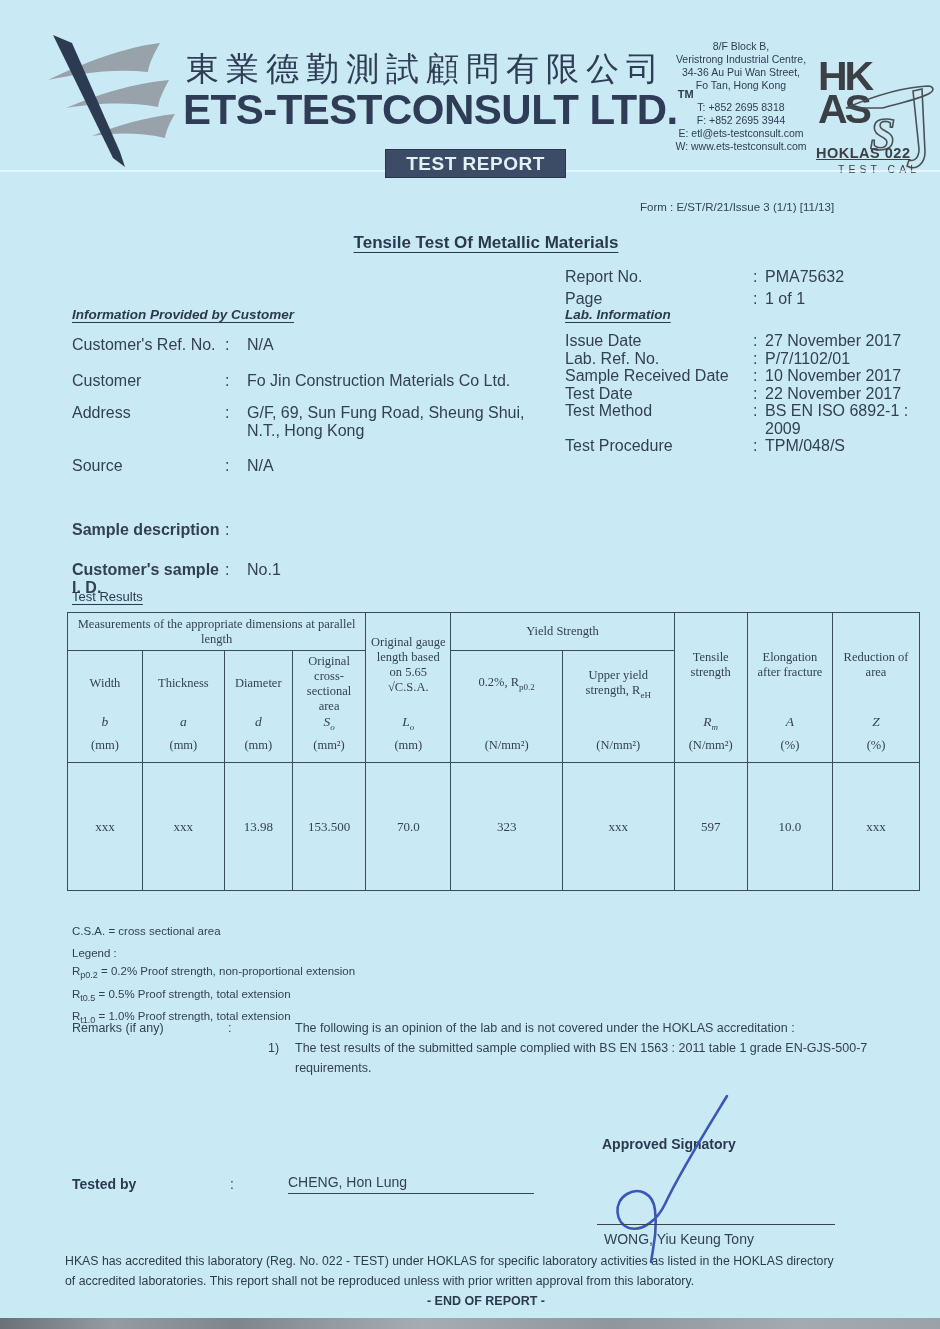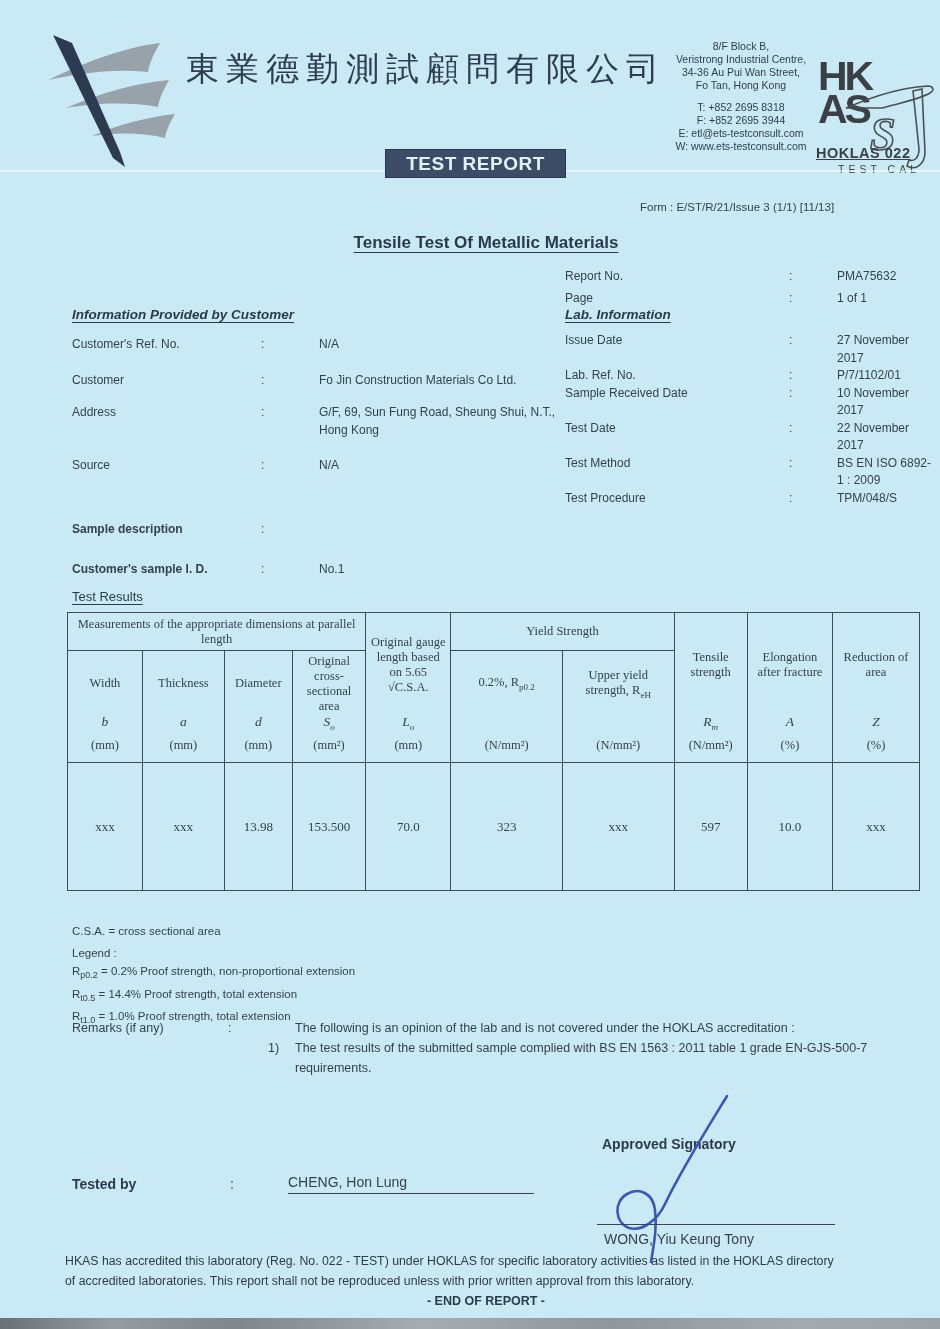"ETS-TESTCONSULT LTD.TM" div.abs { html: none -> <div><span>ETS-TESTCONSULT LTD.</span><span>TM</span></div> }
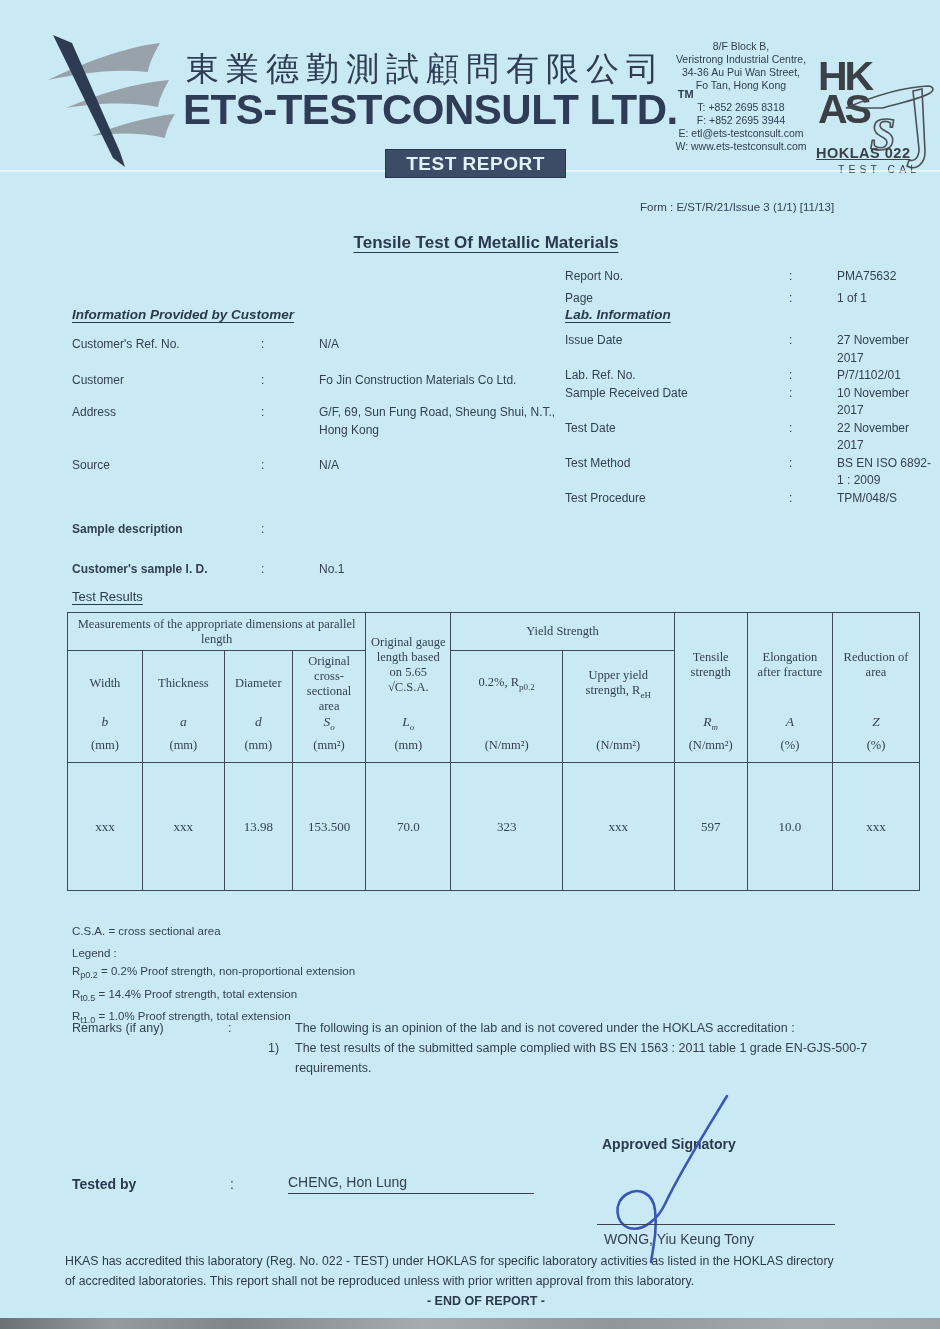"Report No." .inforow { font-size: 12px -> 16px; gap: 36px -> none }
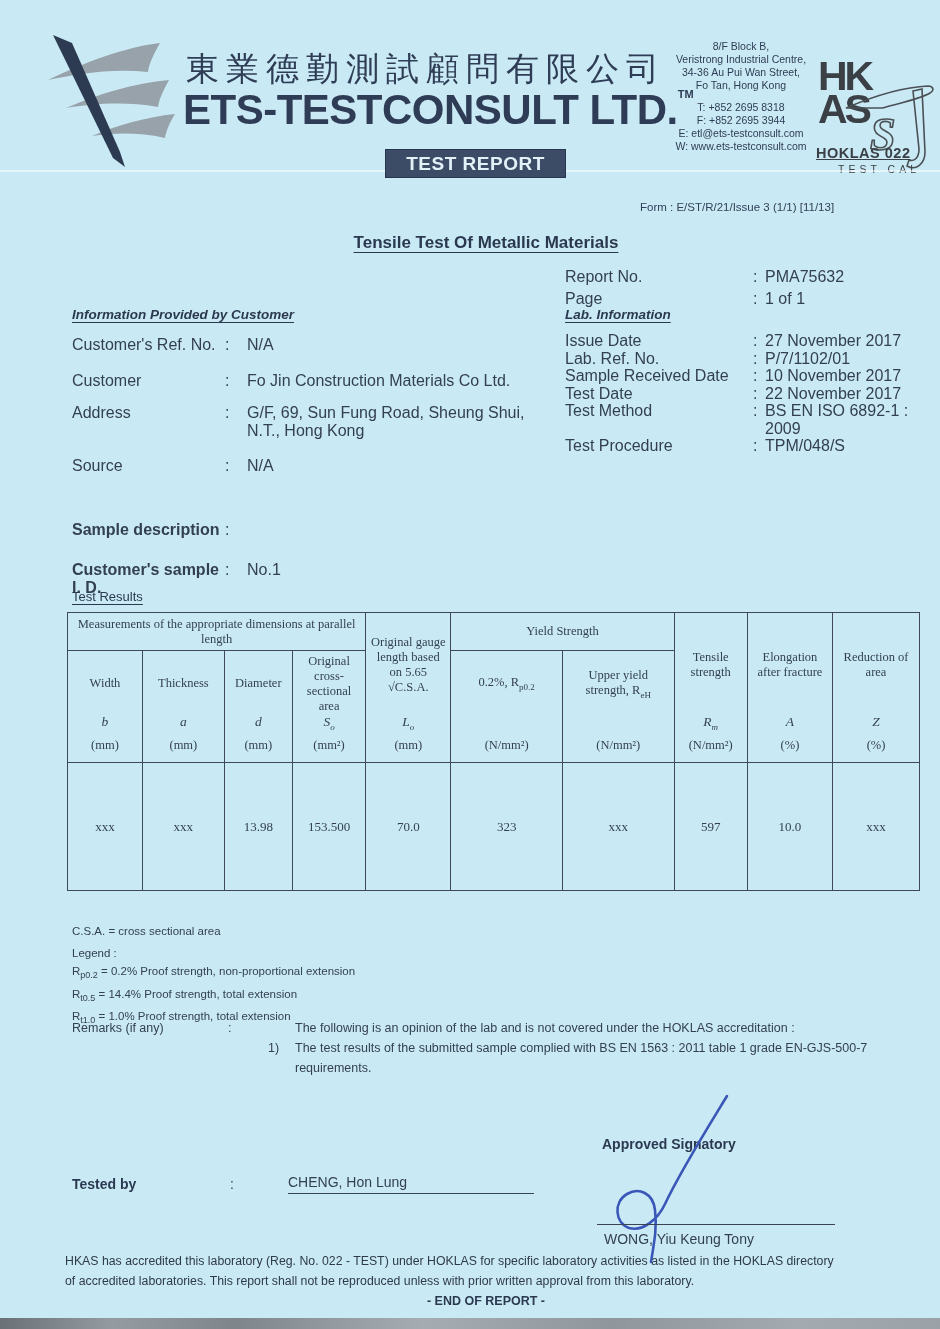"= 14.4% Proof strength, total" span { text: 14.4% -> 0.5% }
